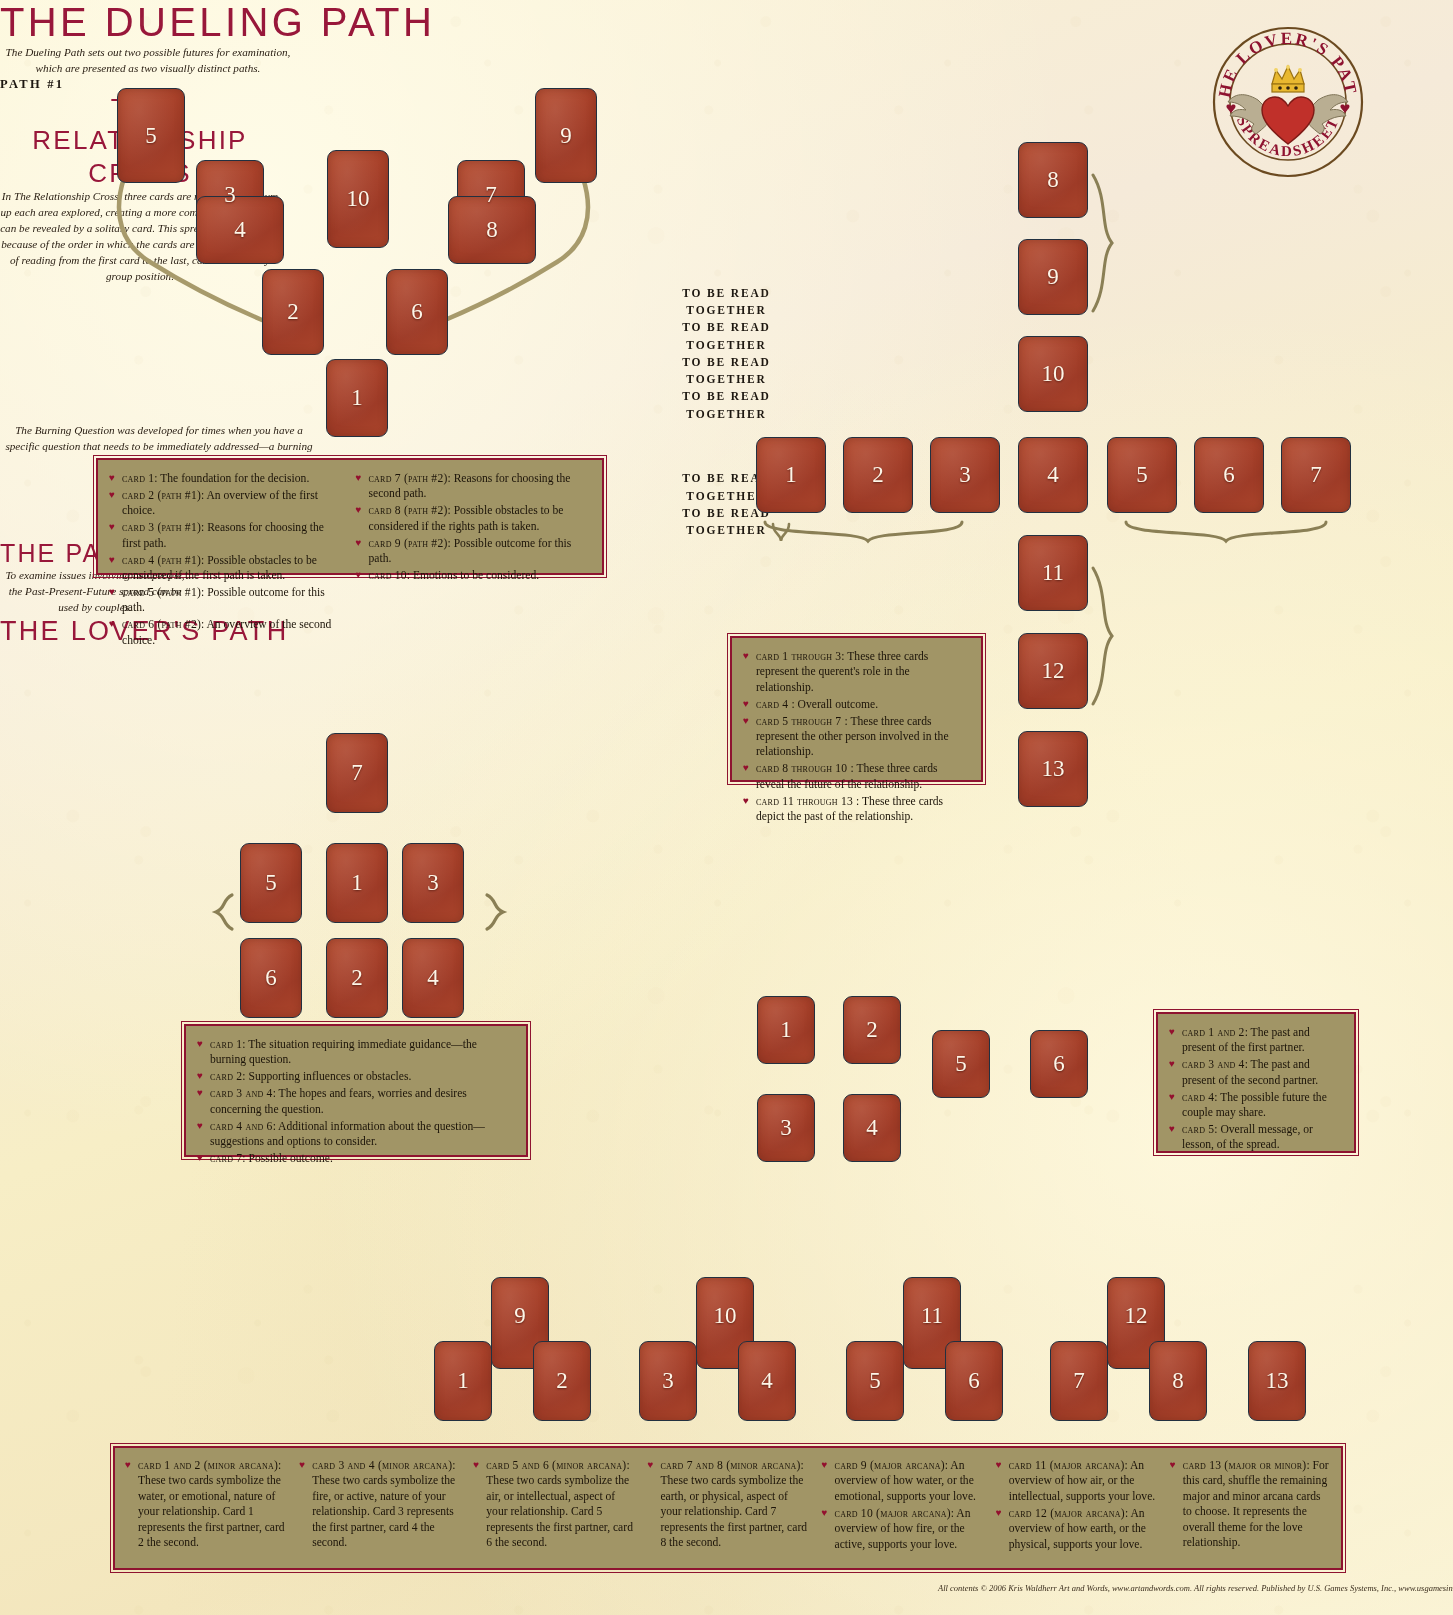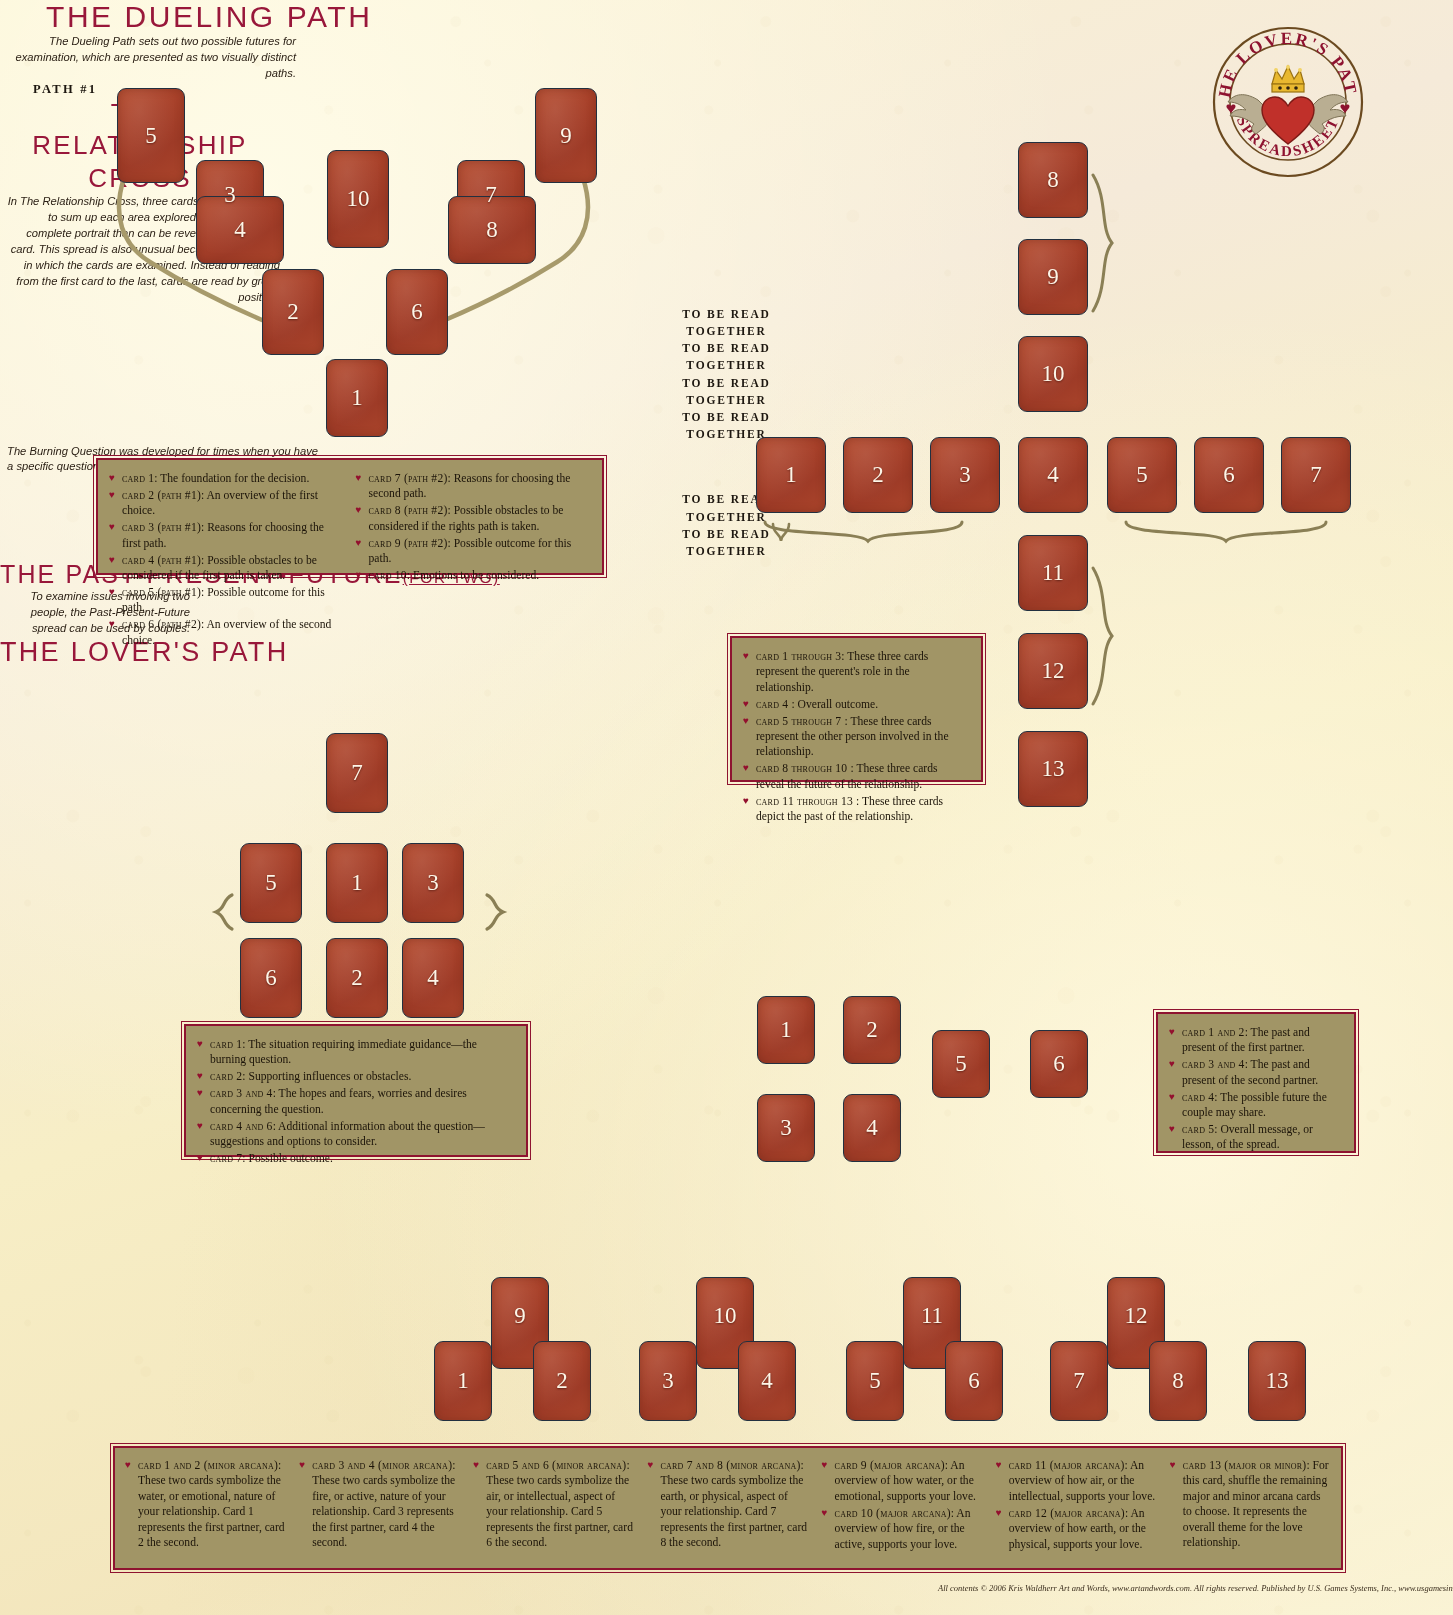"THE DUELING PATH" div.sec-title { font-size: 30px -> 40px; margin-left: 46px -> none }
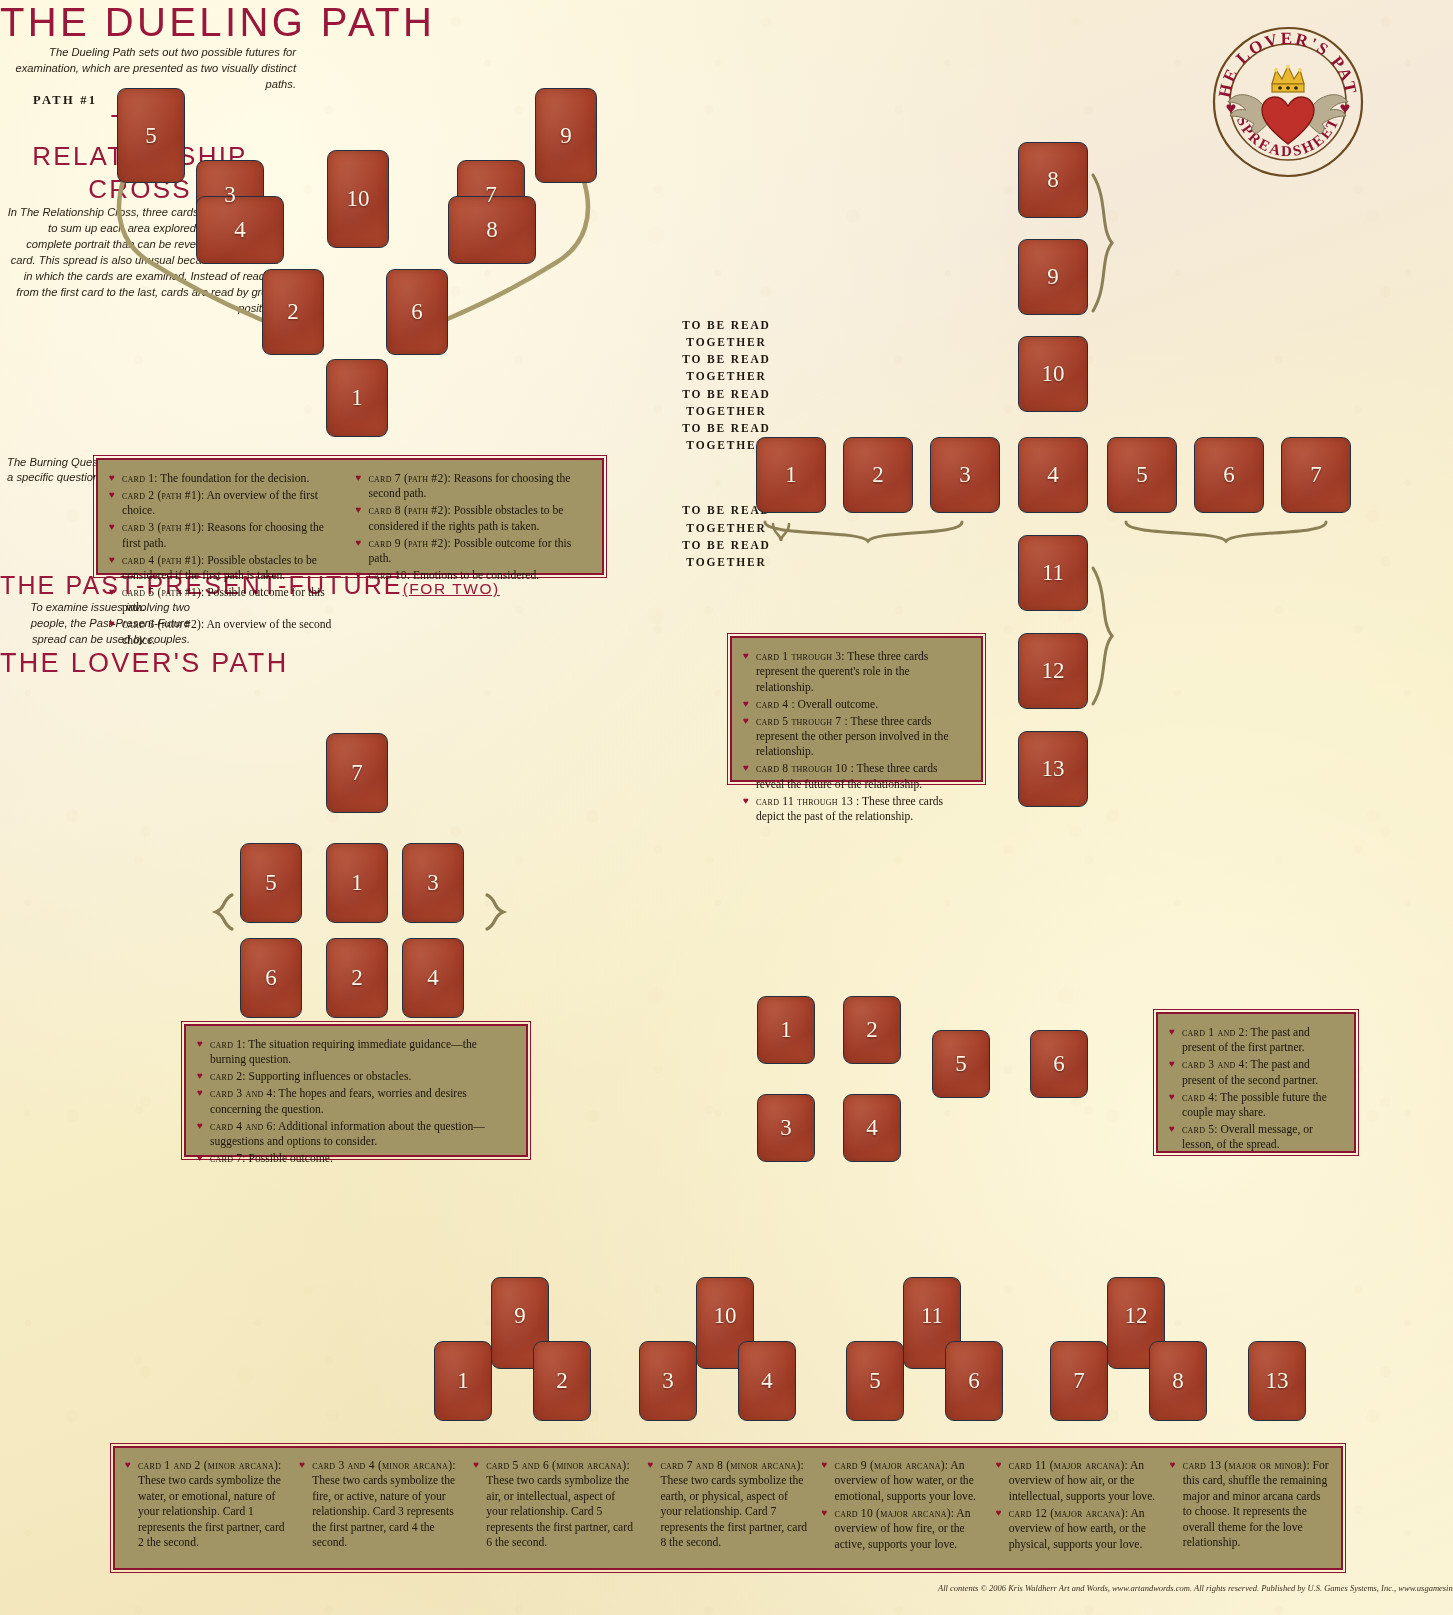"The Dueling Path sets out" .sec-desc { font-family: Liberation Sans, sans-serif -> Liberation Serif, serif; text-align: right -> center }
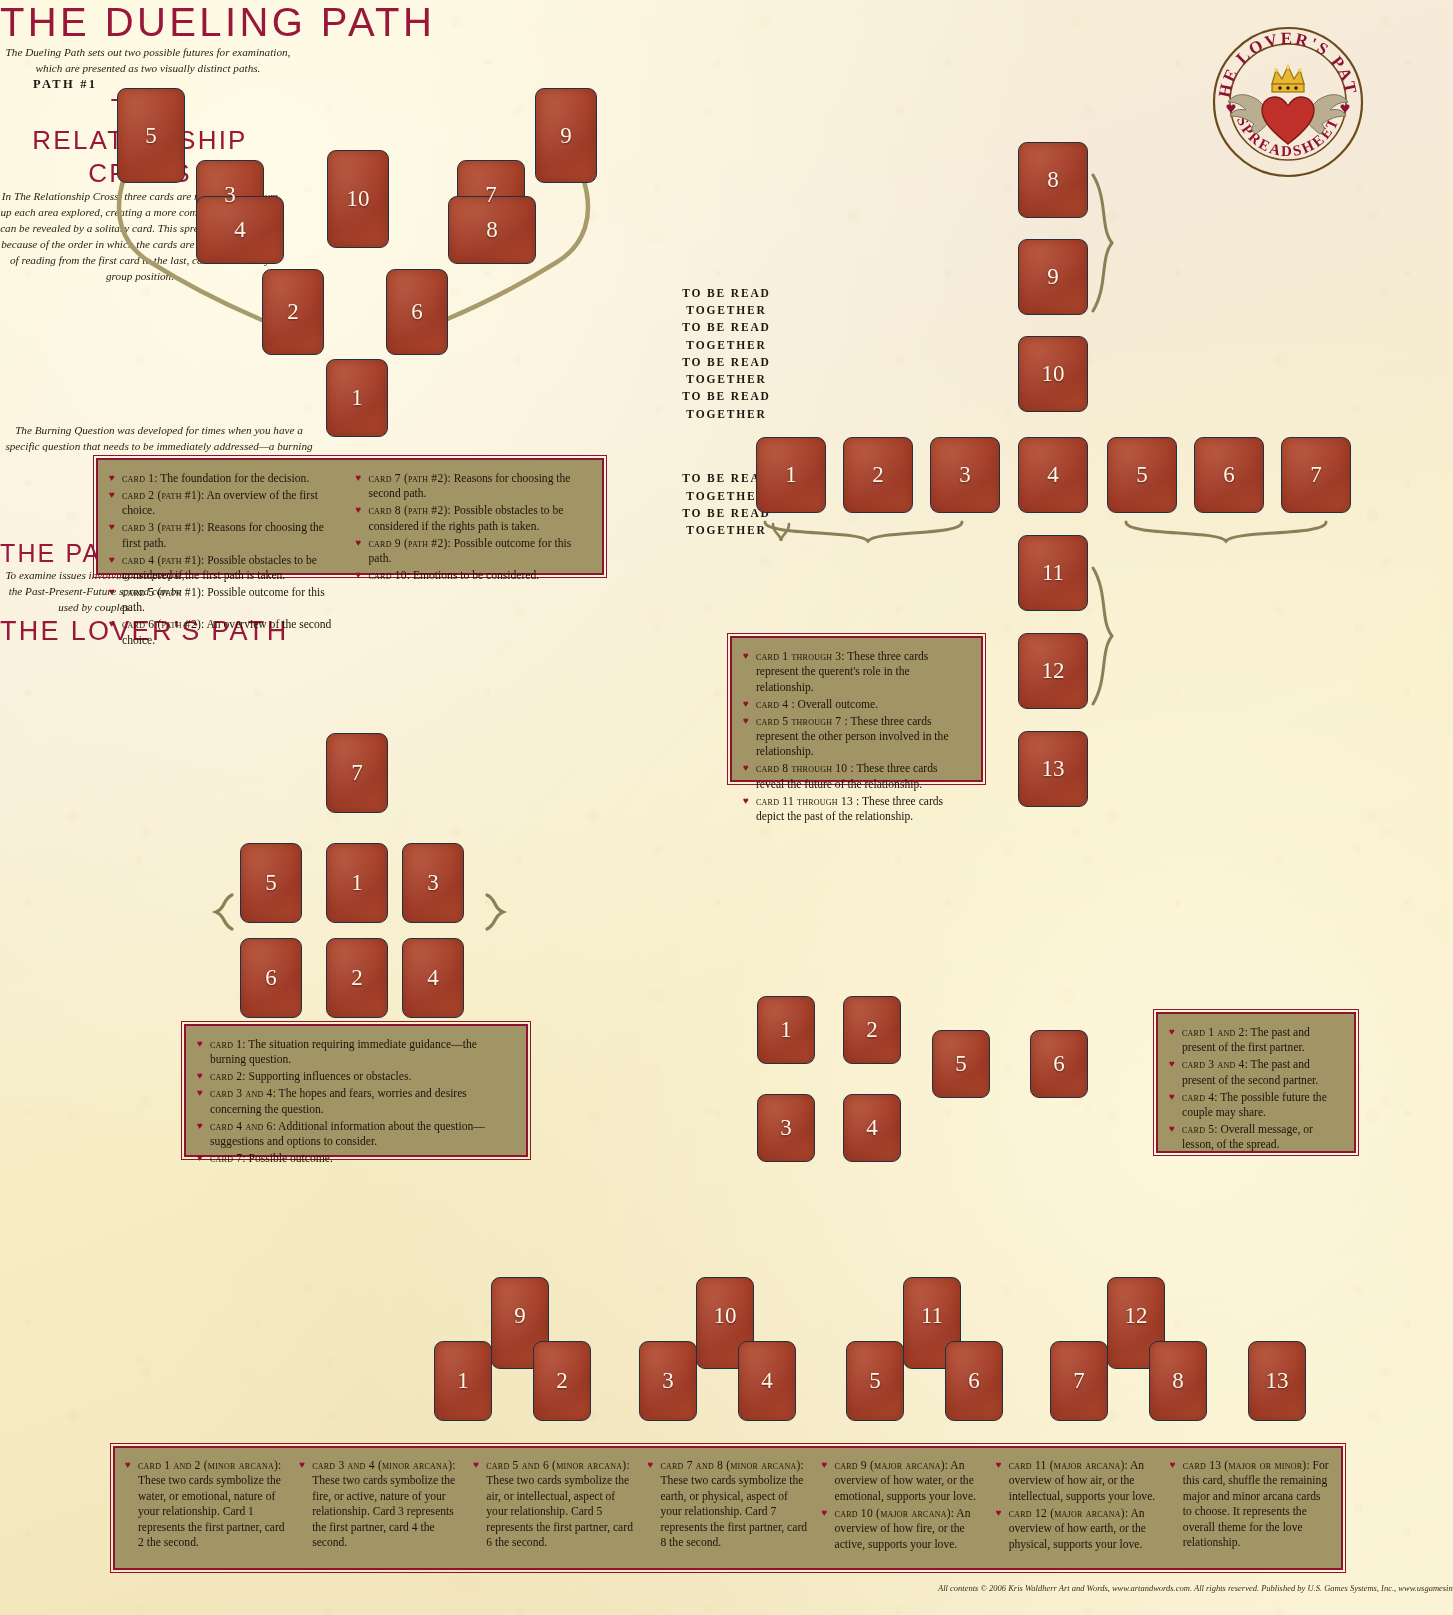"PATH #1" div.path-label { padding-left: 33px -> none }
